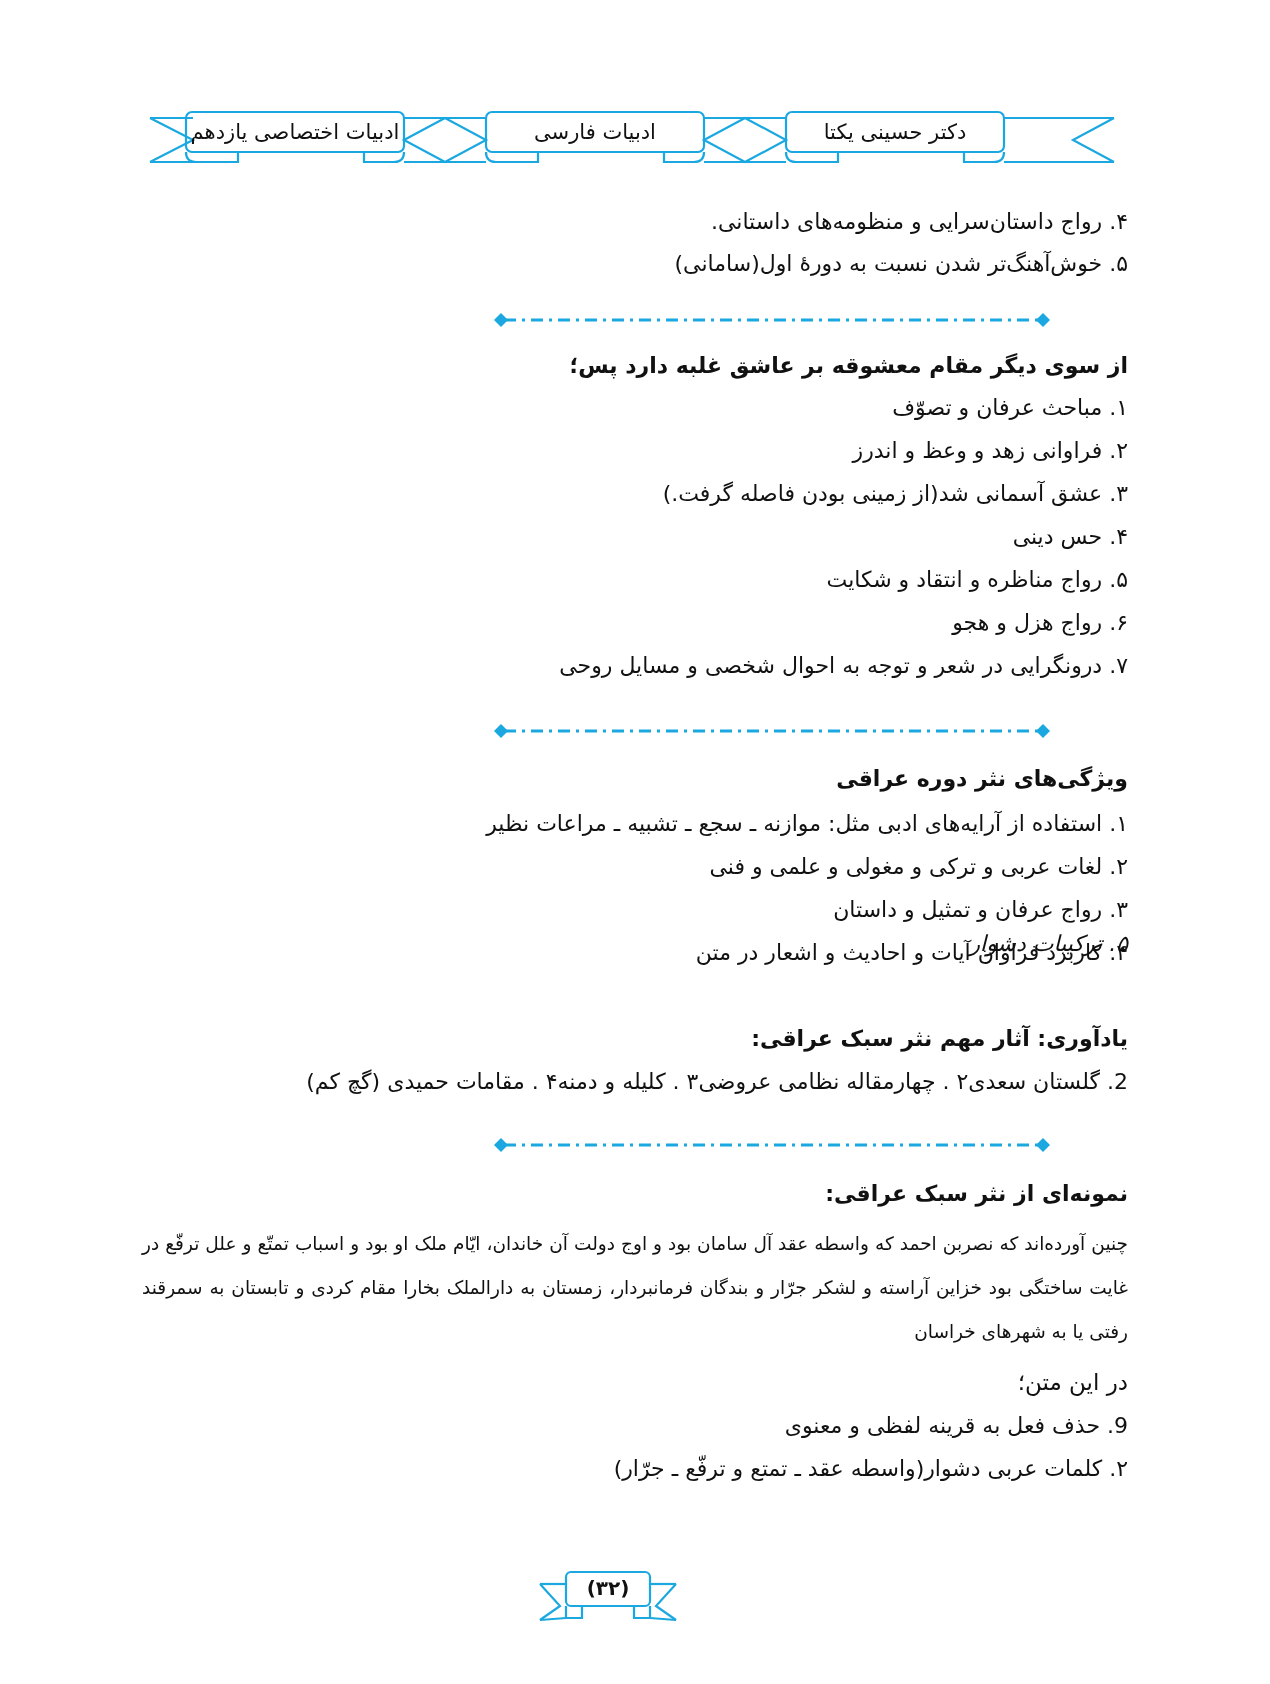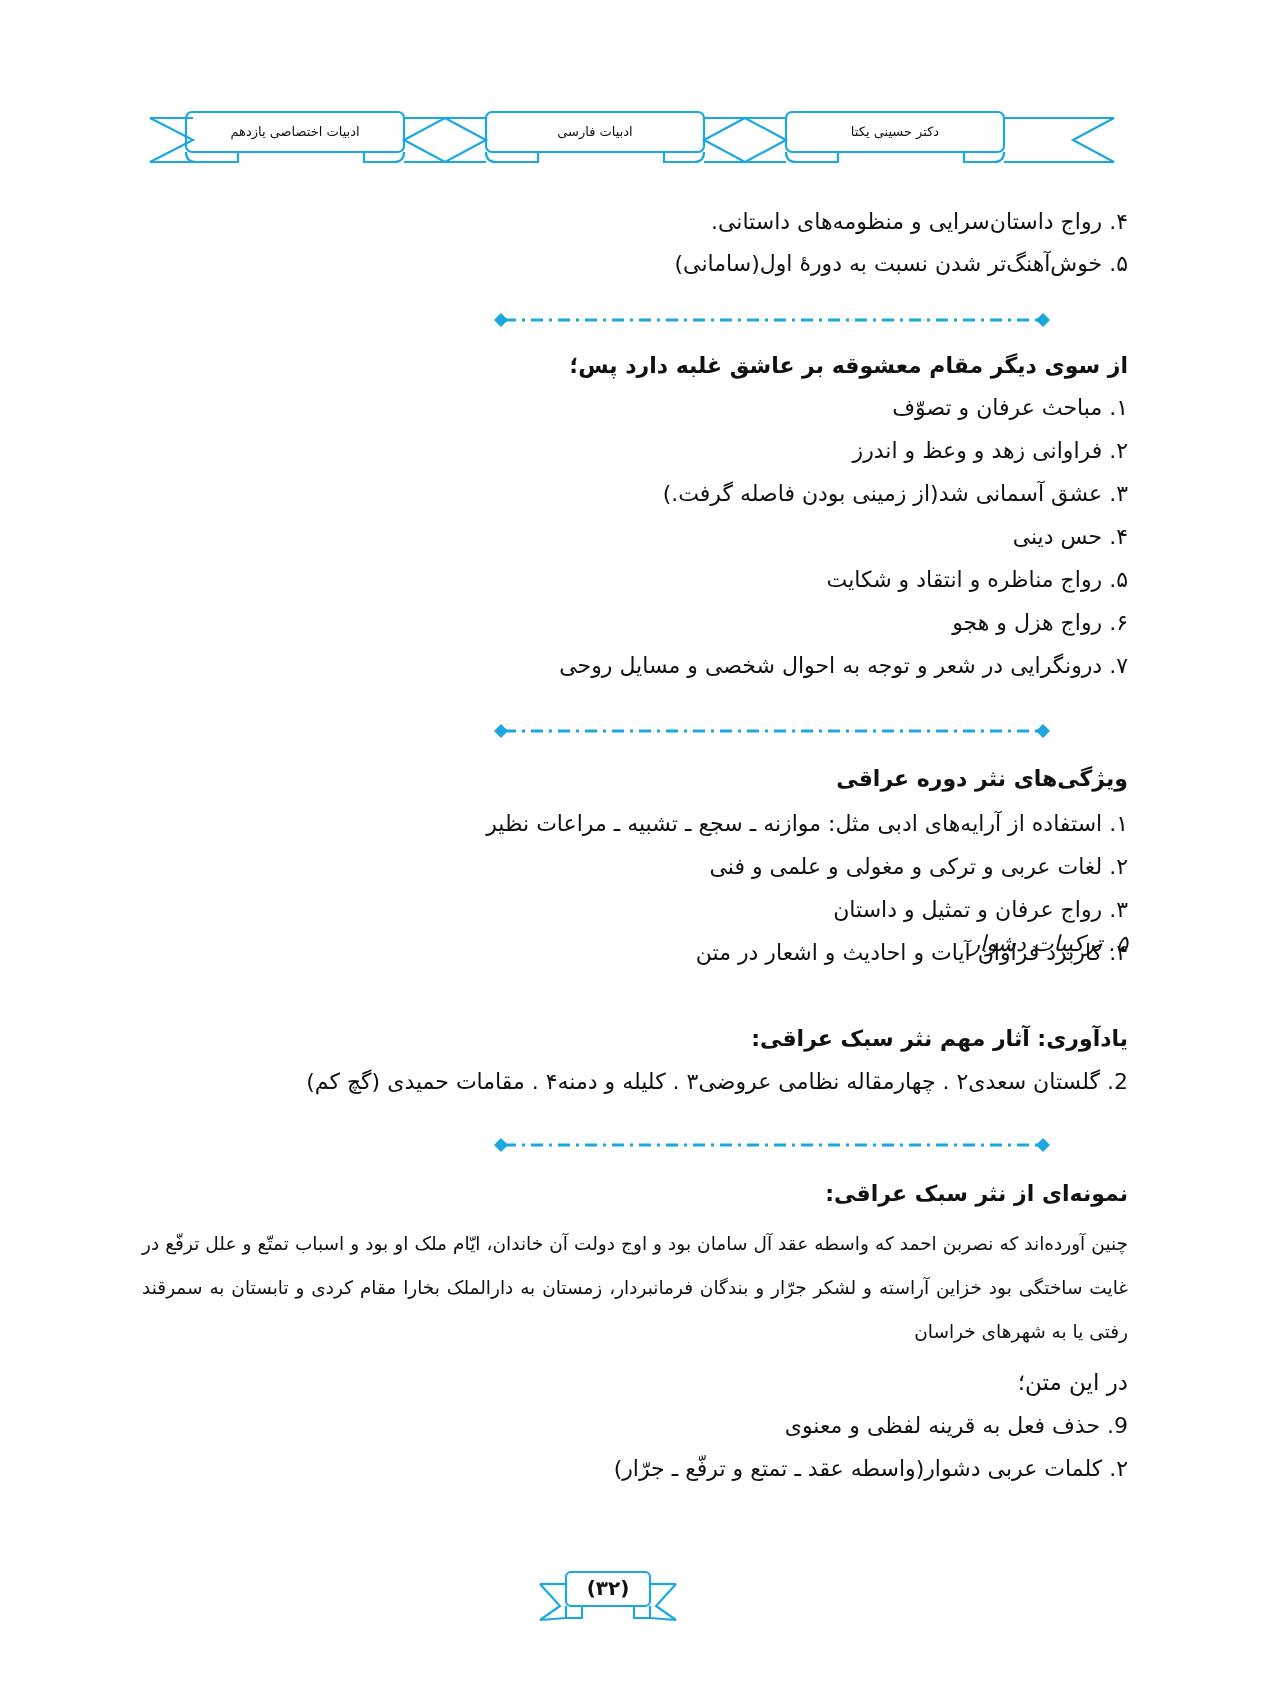"ادبیات اختصاصی یازدهم" .banner-text { font-size: 13px -> 21px }
